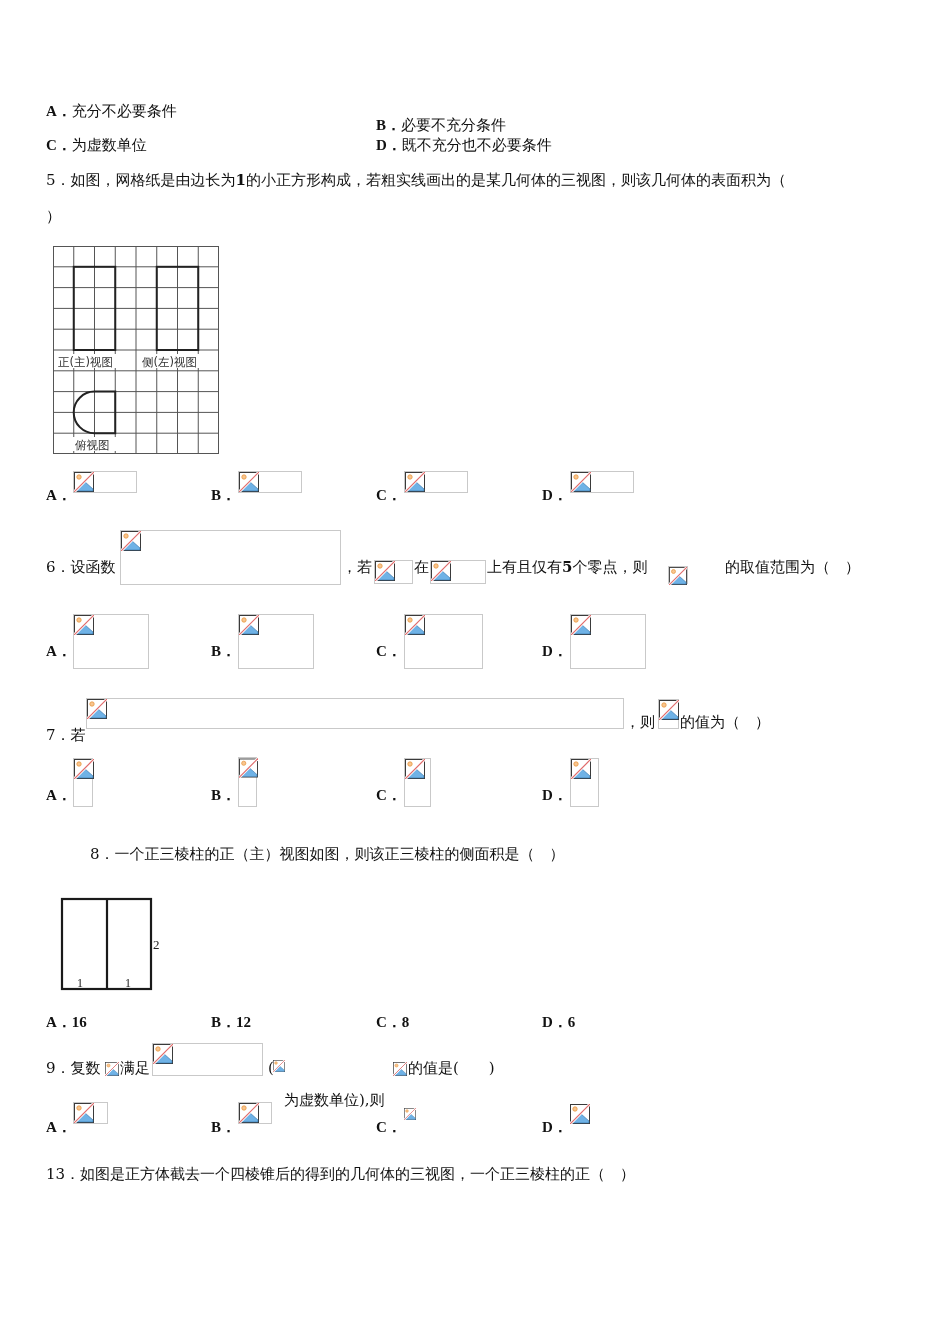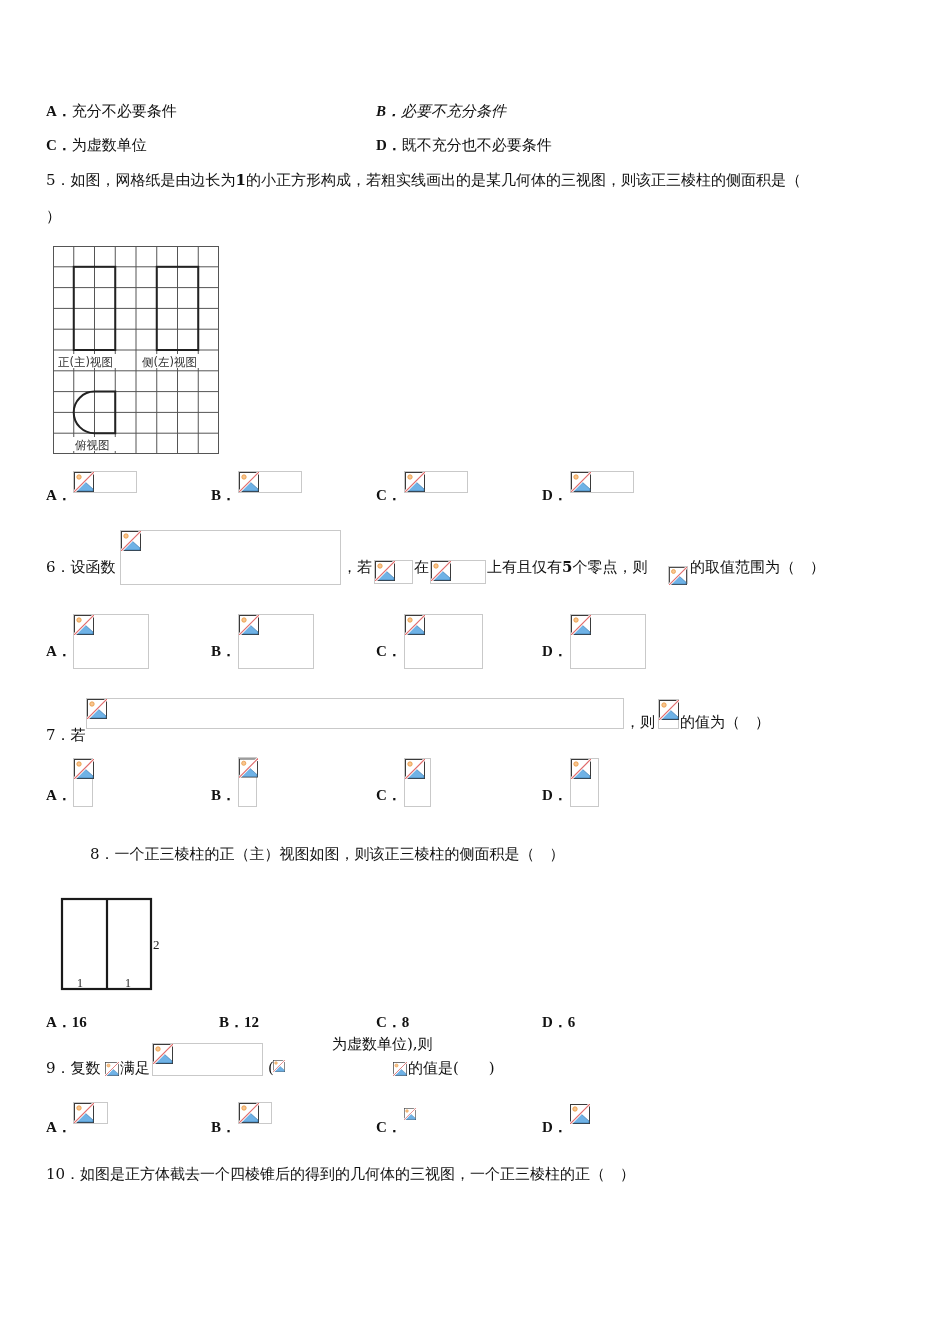"B．必要不充分条件" div.abs { font-style: italic -> none; top: 102px -> 116px }
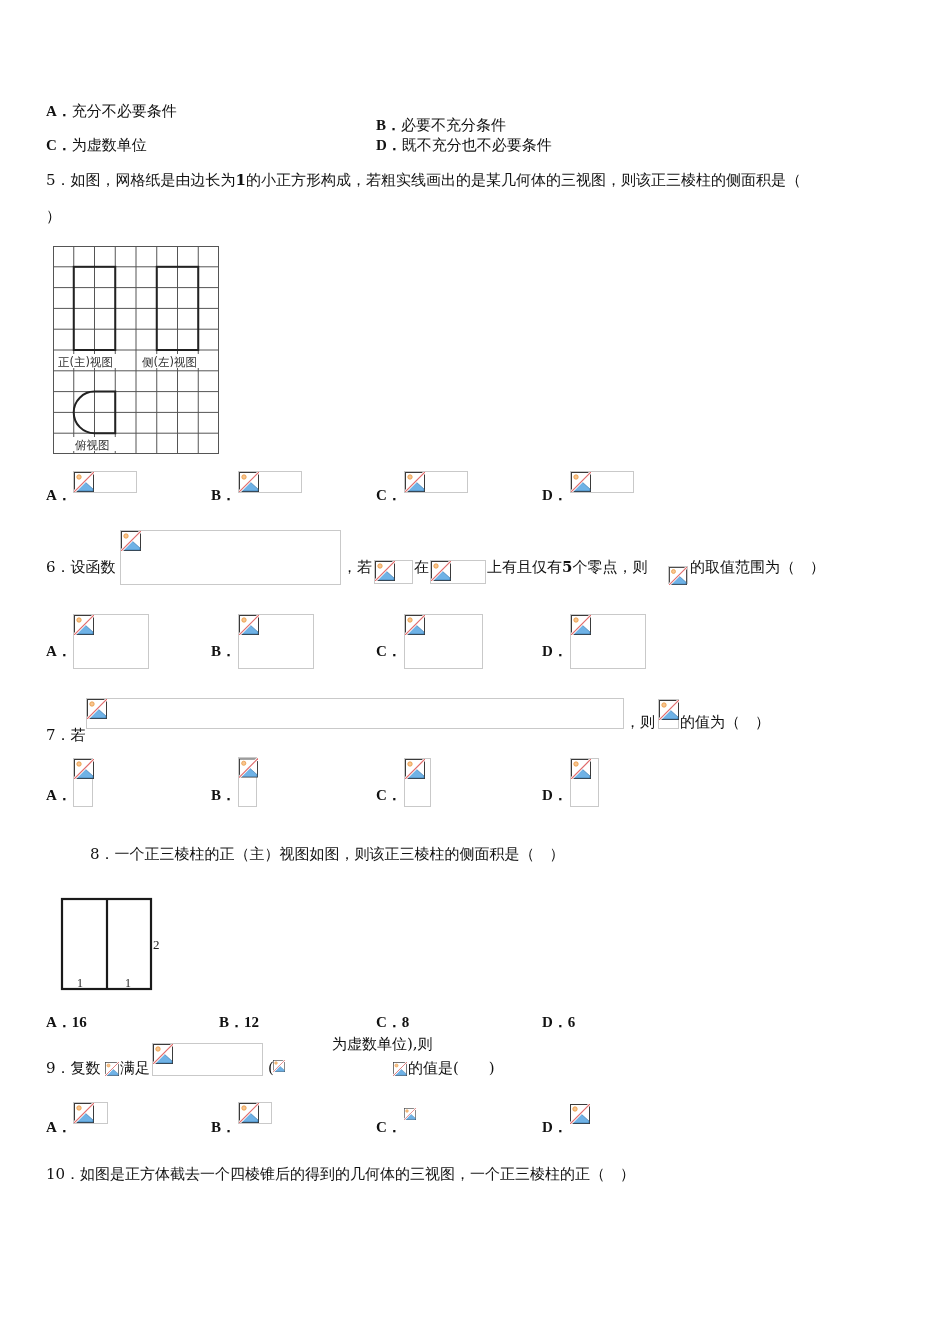"的小正方形构成，若粗实线画出的是某几何体的三视图，则该正三棱柱的侧面积是（" span { text: 正三棱柱的侧面积是 -> 几何体的表面积为 }
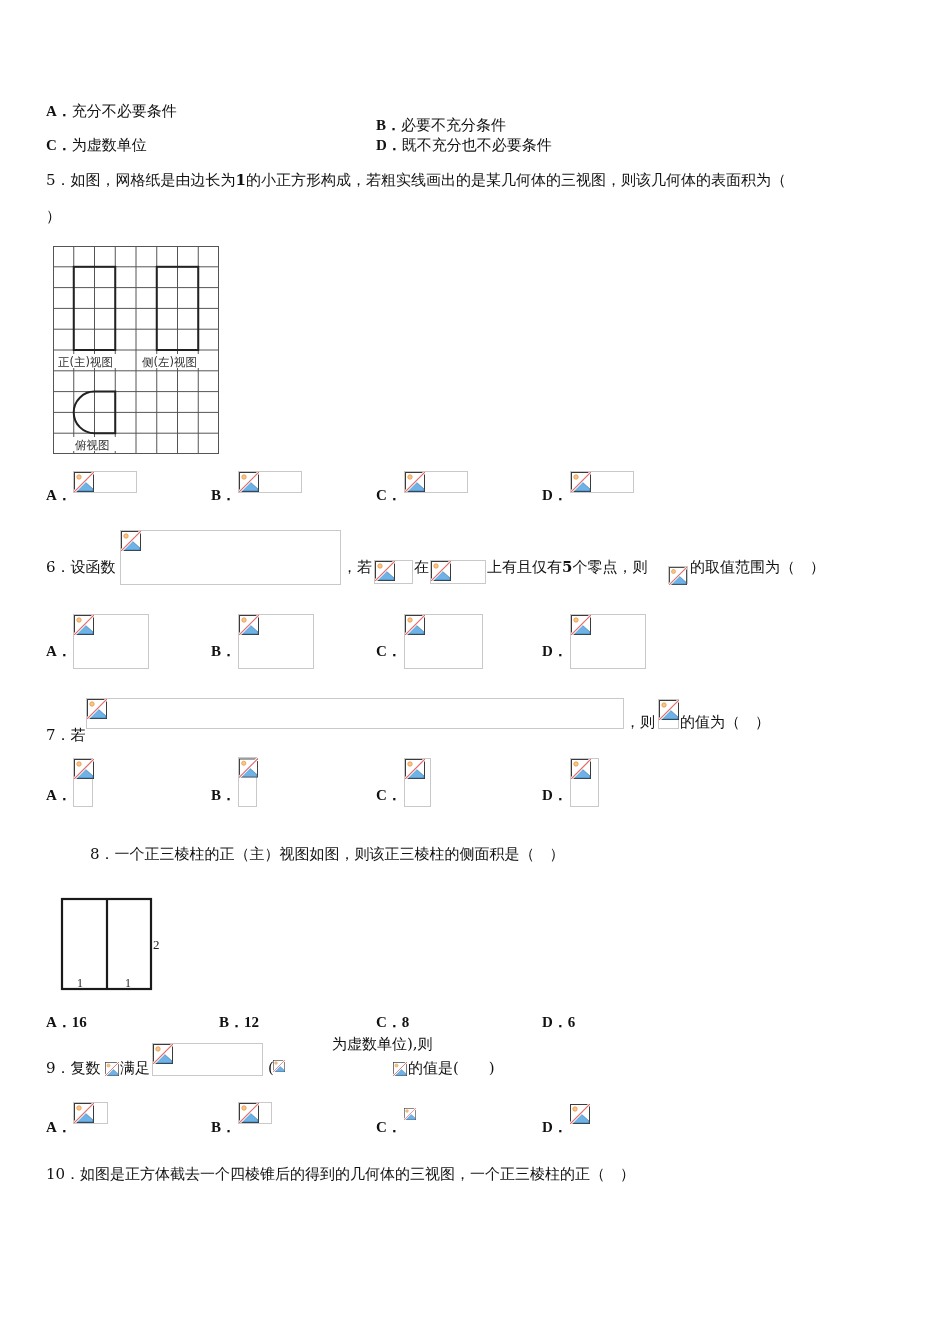"的取值范围为（ ）" div.abs { left: 690px -> 725px }
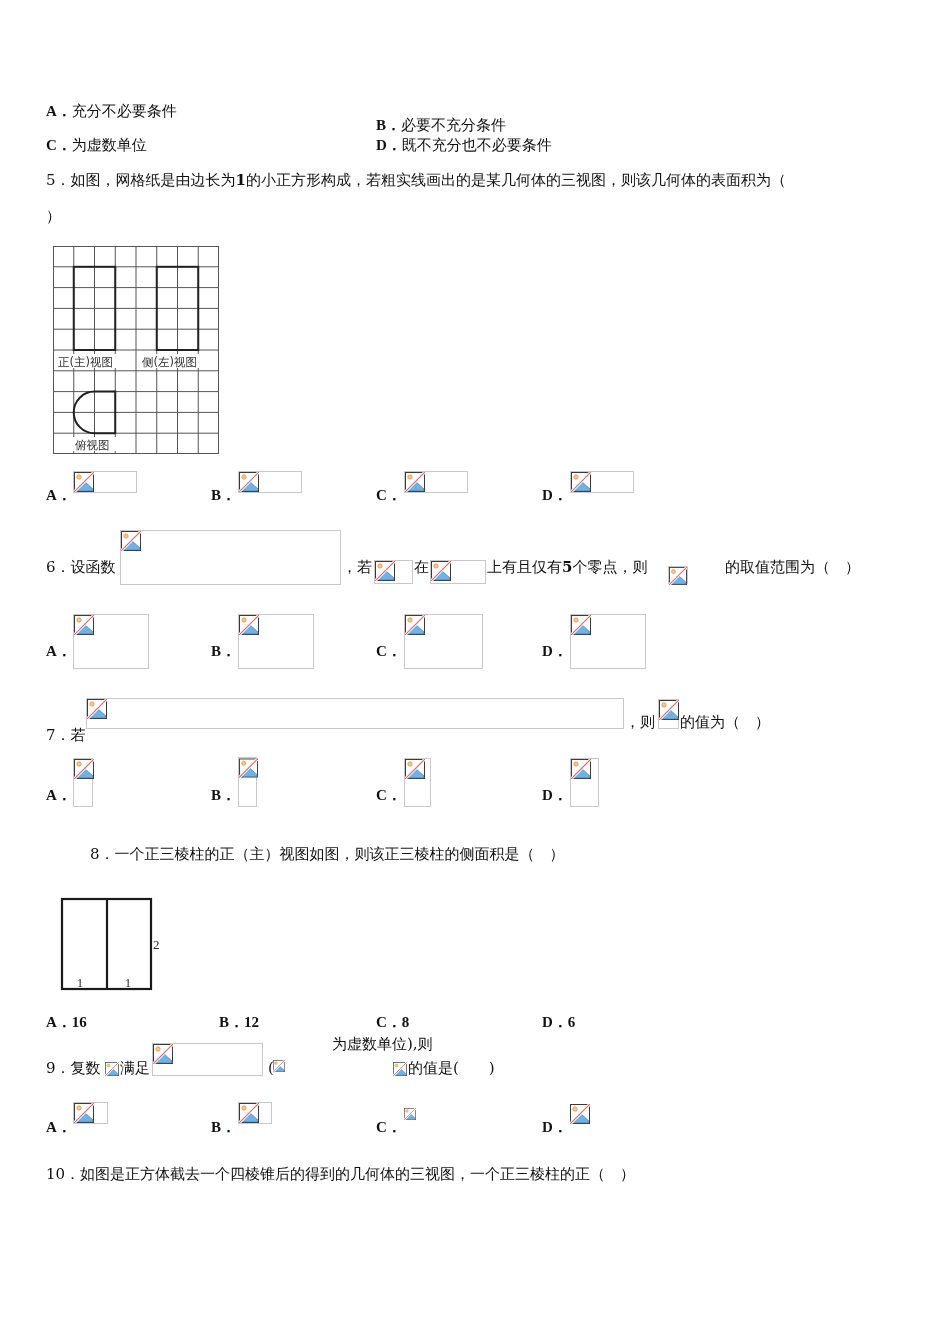"B．12" div.abs { margin-left: 8px -> none }
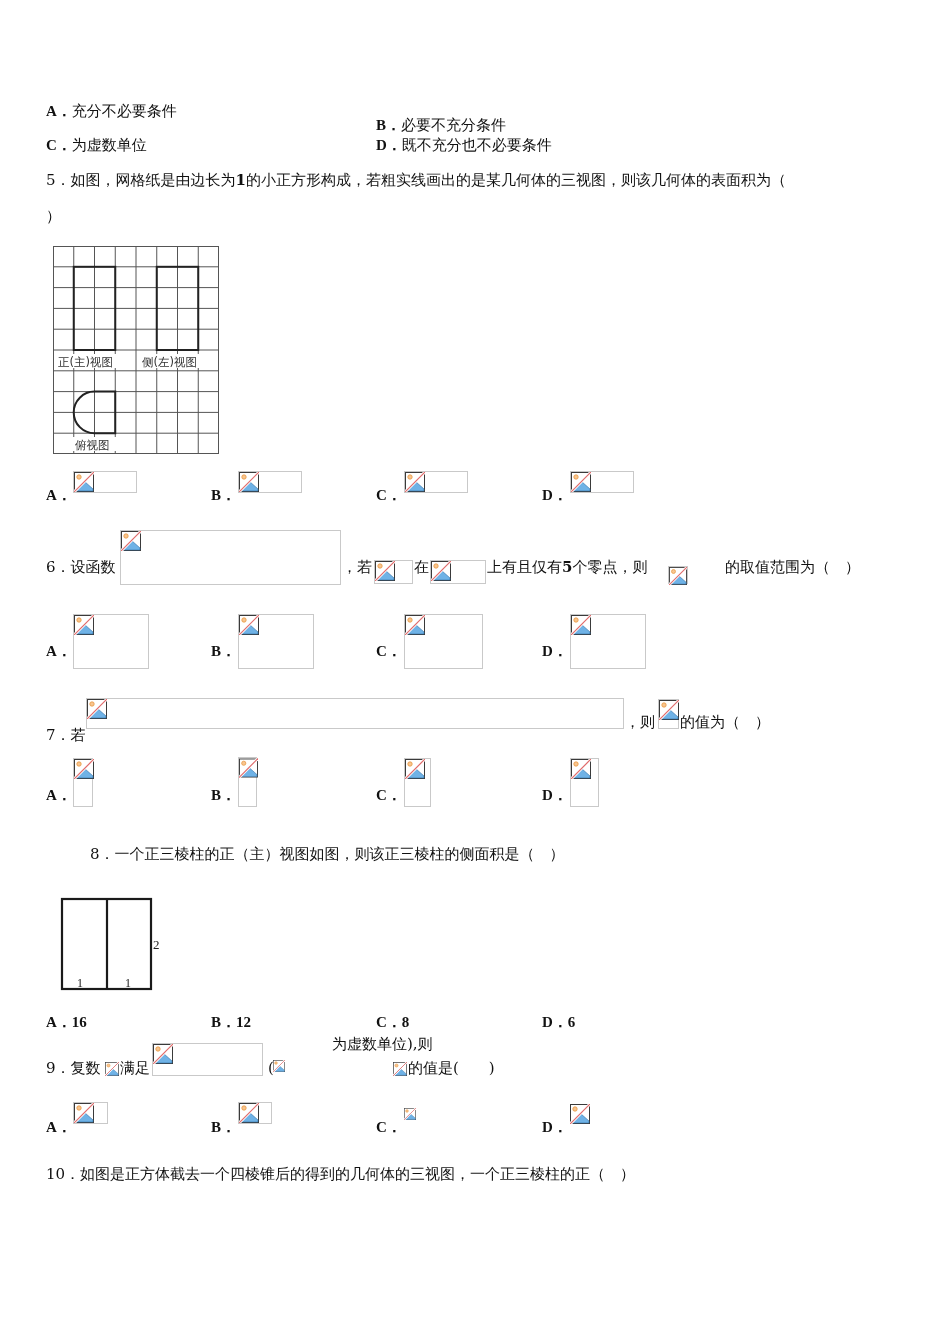"为虚数单位),则" div.abs { margin-left: 48px -> none; top: 1035px -> 1091px }
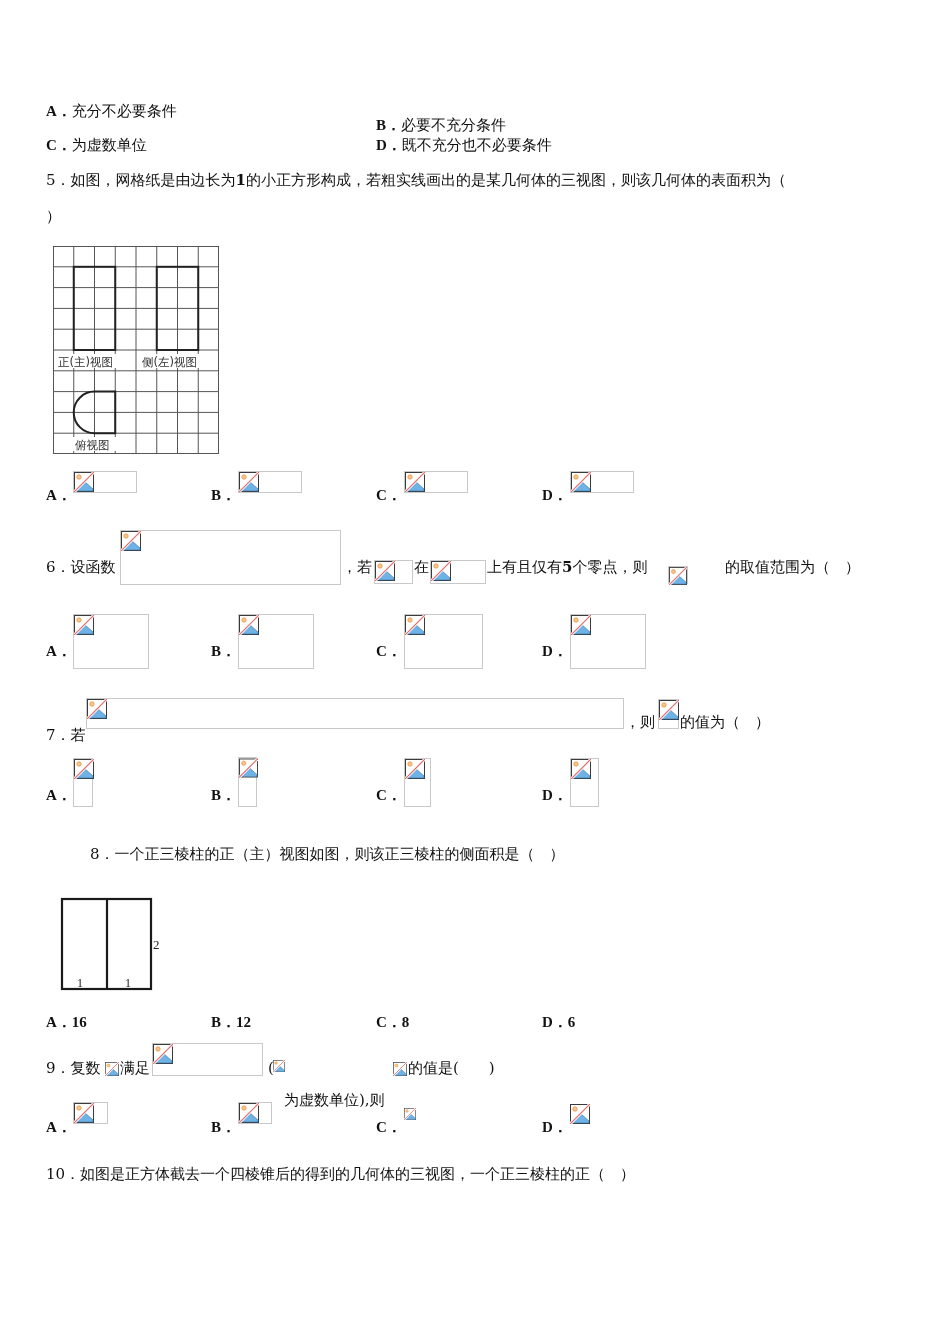"10．" span { text: 10 -> 13 }
